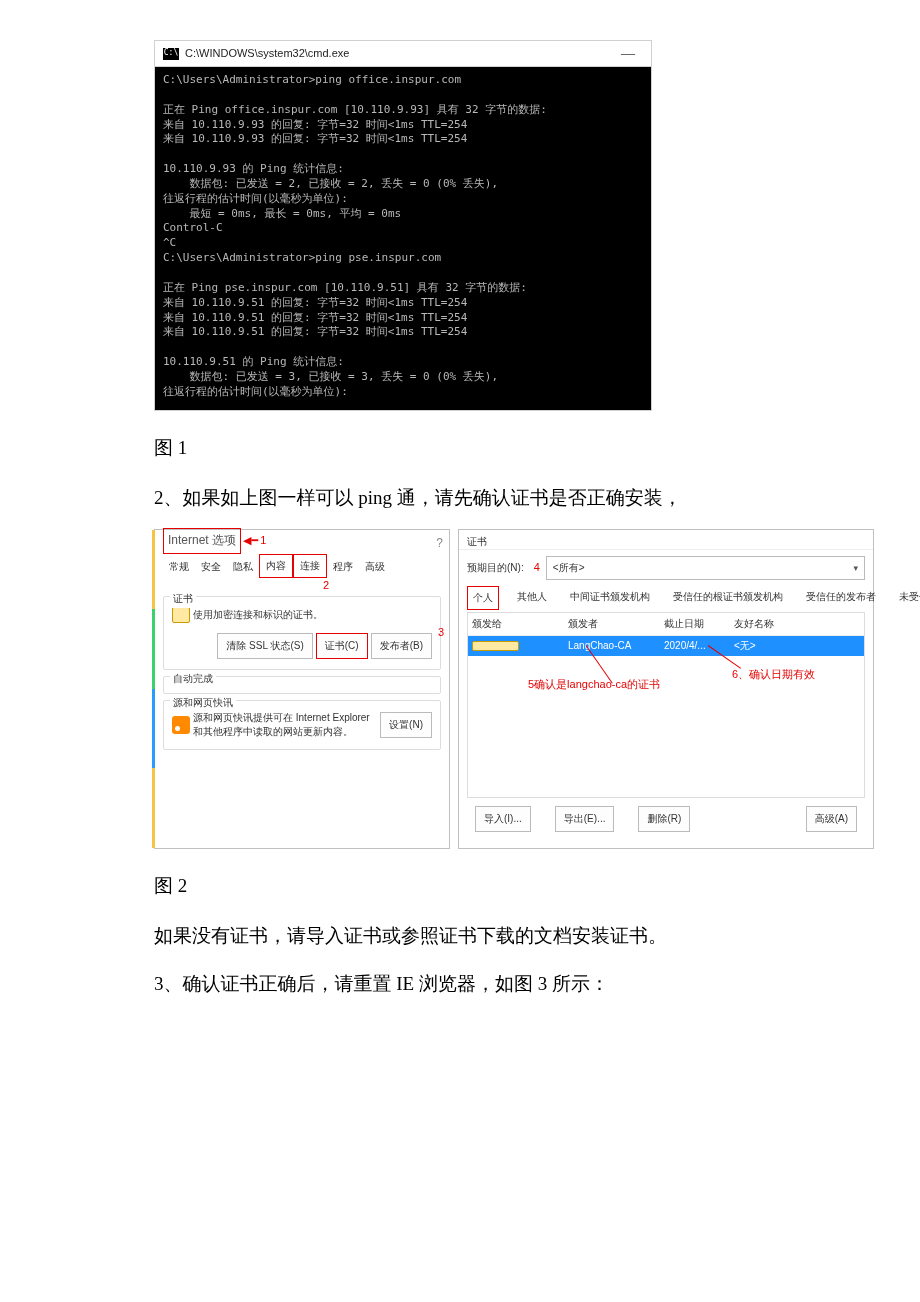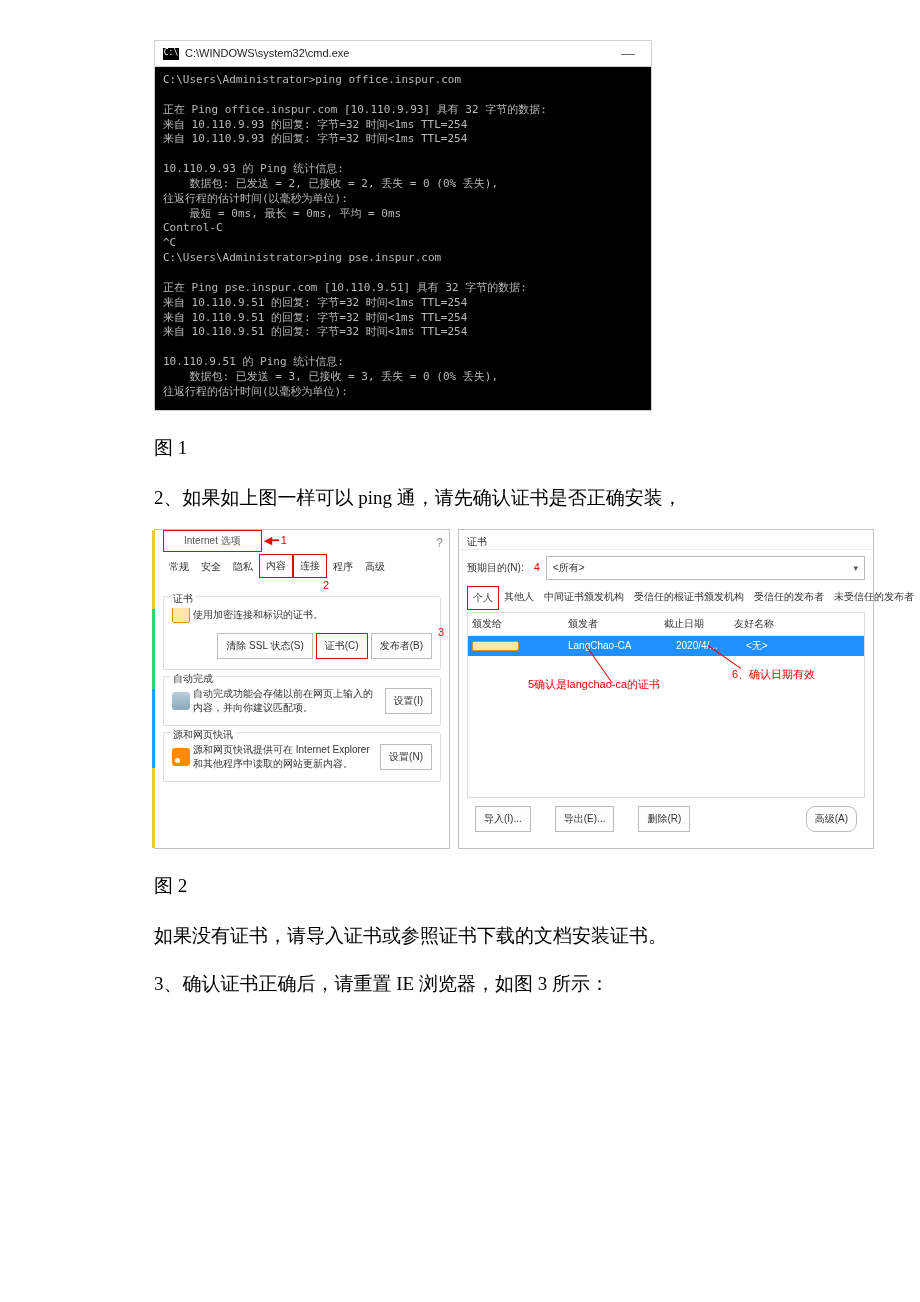"Internet 选项" .ie-titlebar .tt { font-size: 10px -> 12px; padding: 1px 20px -> 1px 4px }
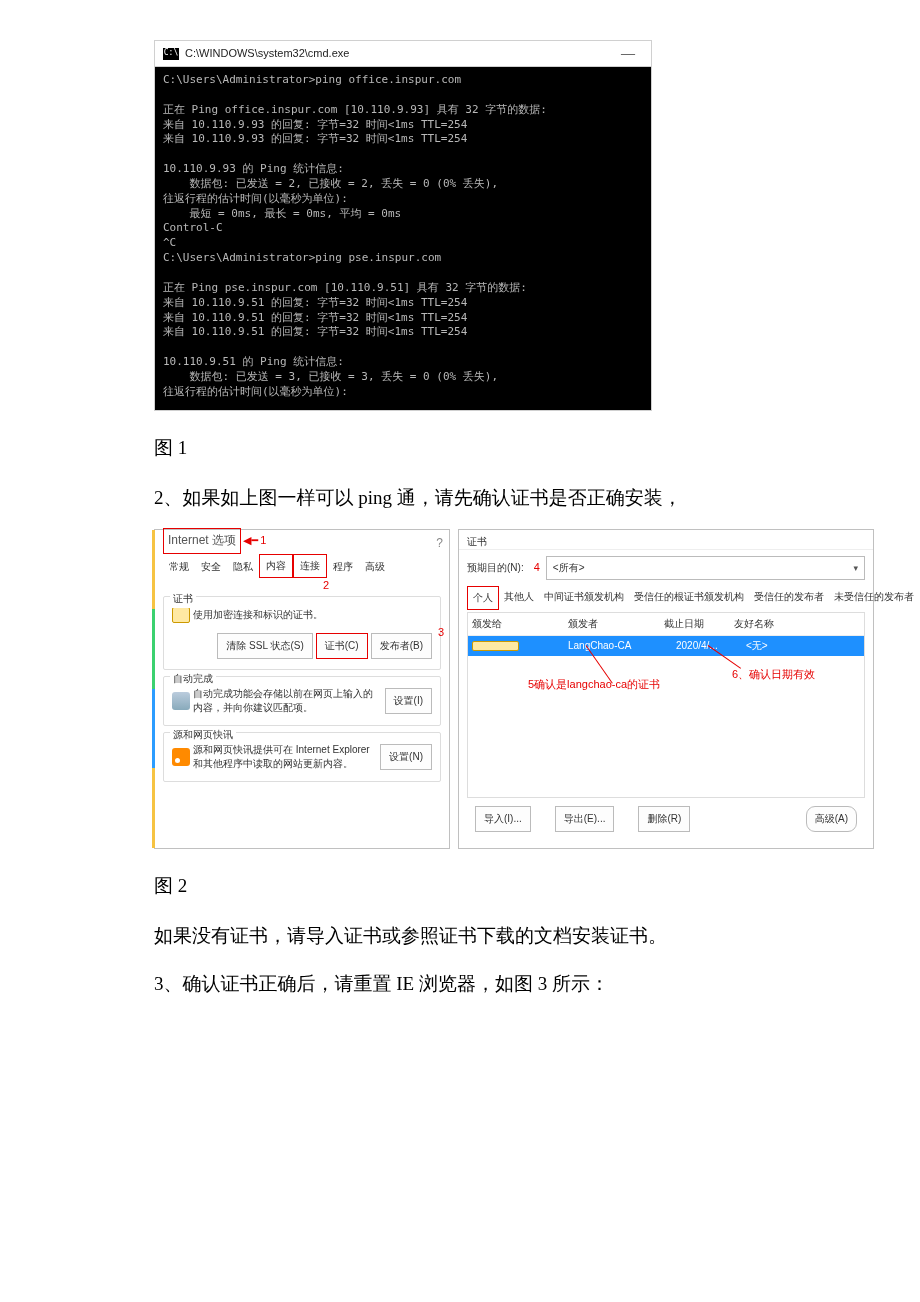"个人" .cert-tabs { gap: 0 -> 13px }
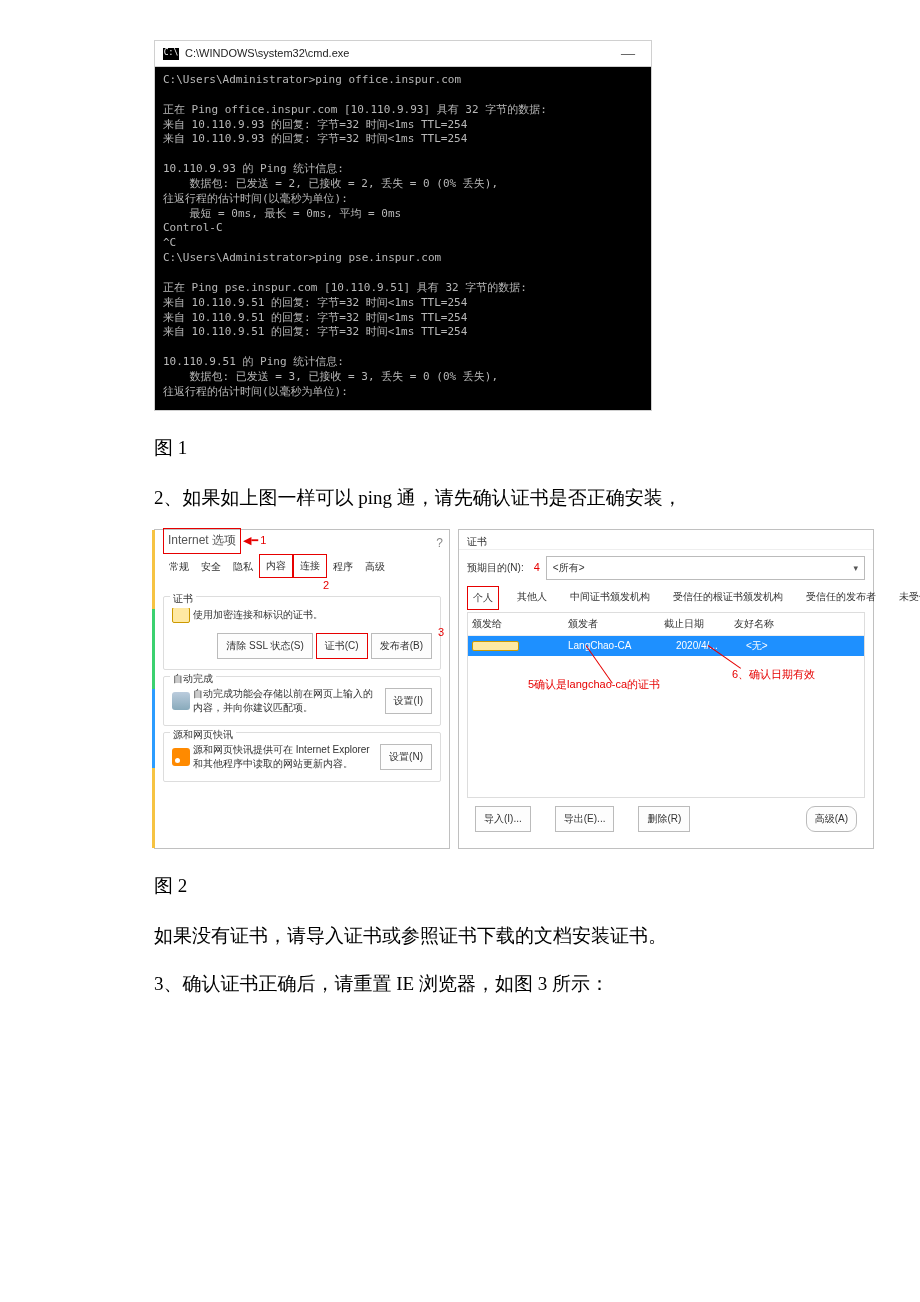"2020/4/..." .cert-row span:nth-child(3) { margin-left: 12px -> none }
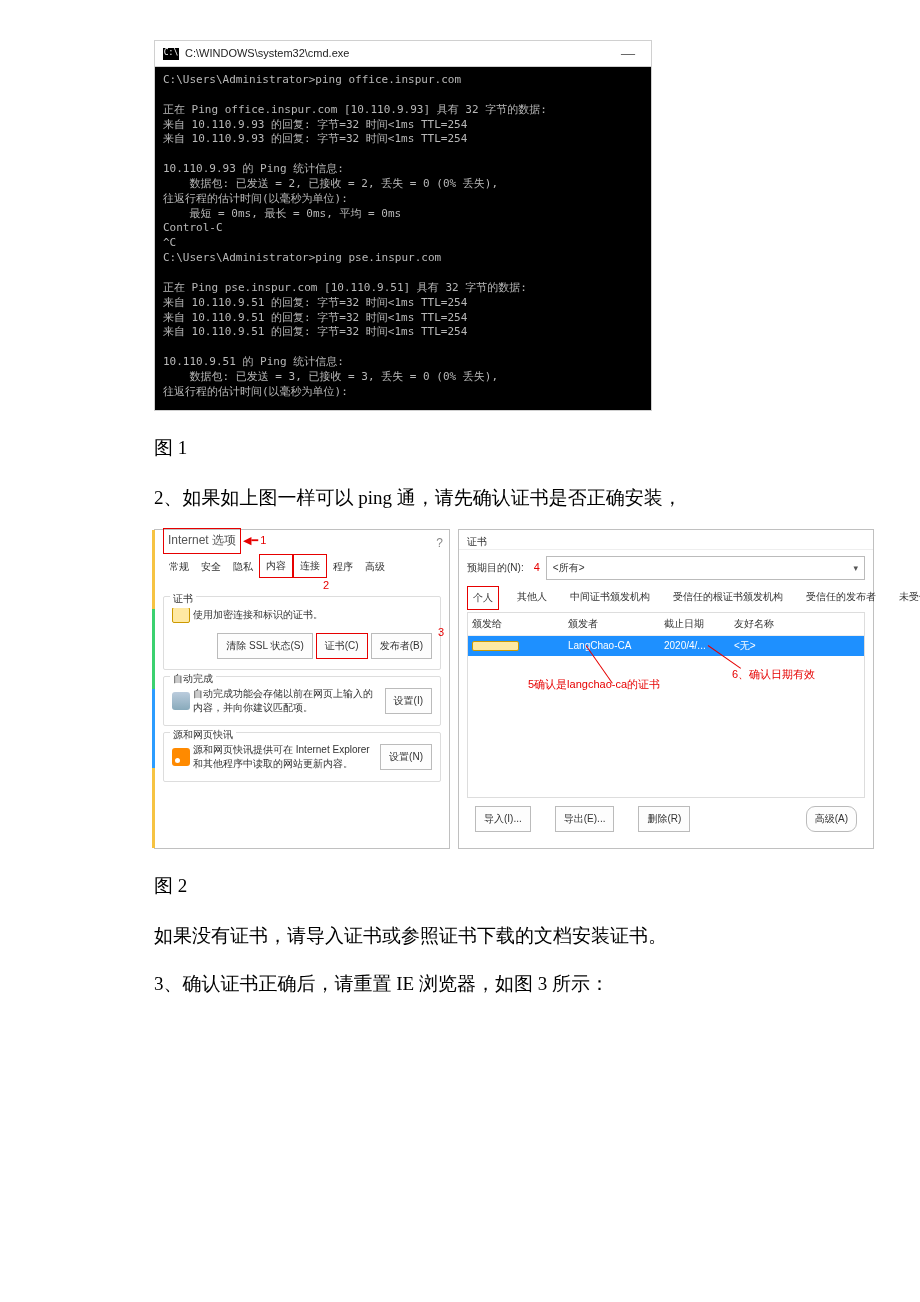"自动完成功能会存储以前在网页上输入的内容，并向你建议匹配项。" div.ie-row { html: <div> <span></span> <span>自动完成功能会存储以前在网页上输入的内容，并向你建议匹配项。</span> <span>设置(I)</span> </div> -> none }
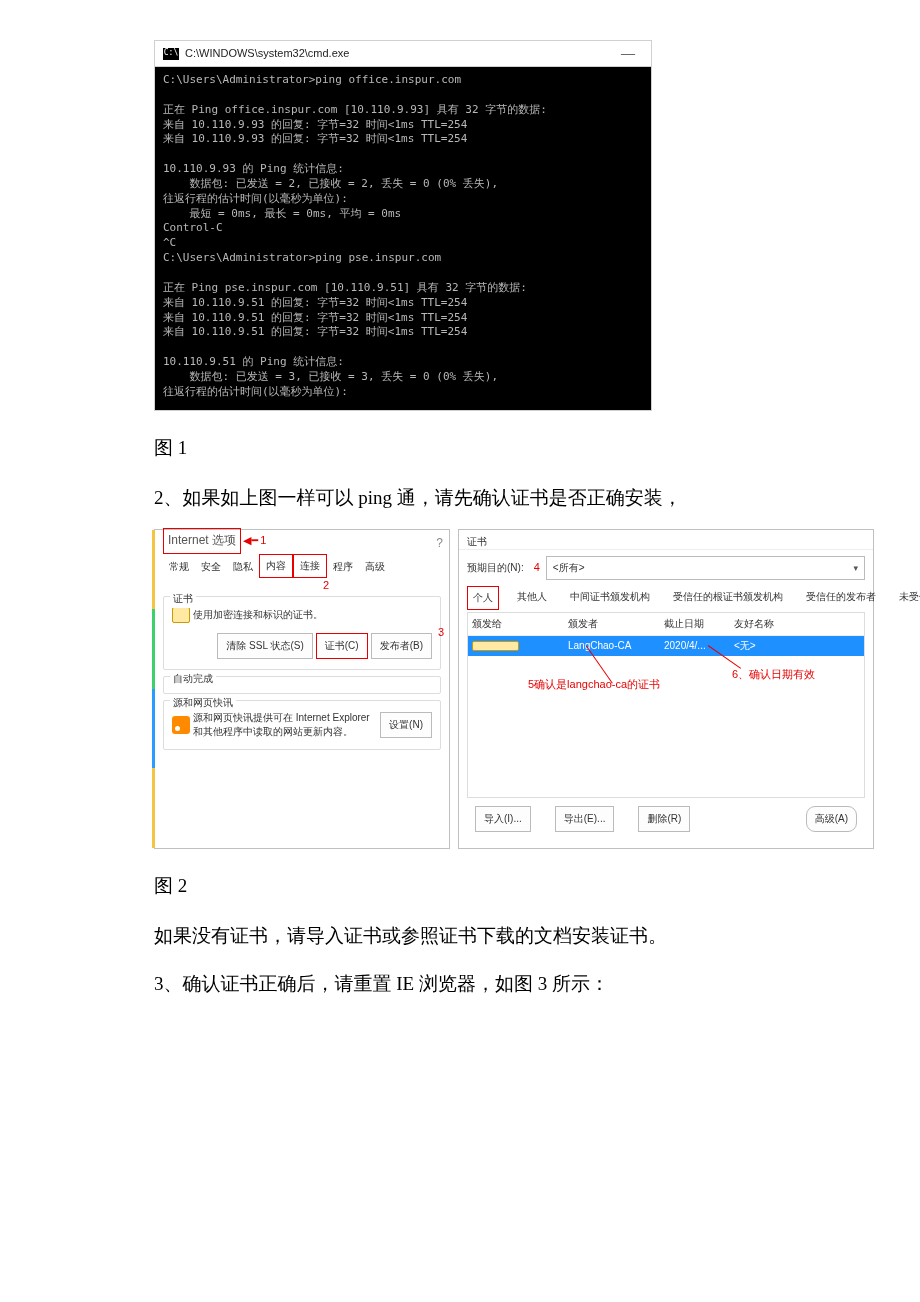"高级(A)" .cert-bottom .right { border-radius: 9px -> none }
